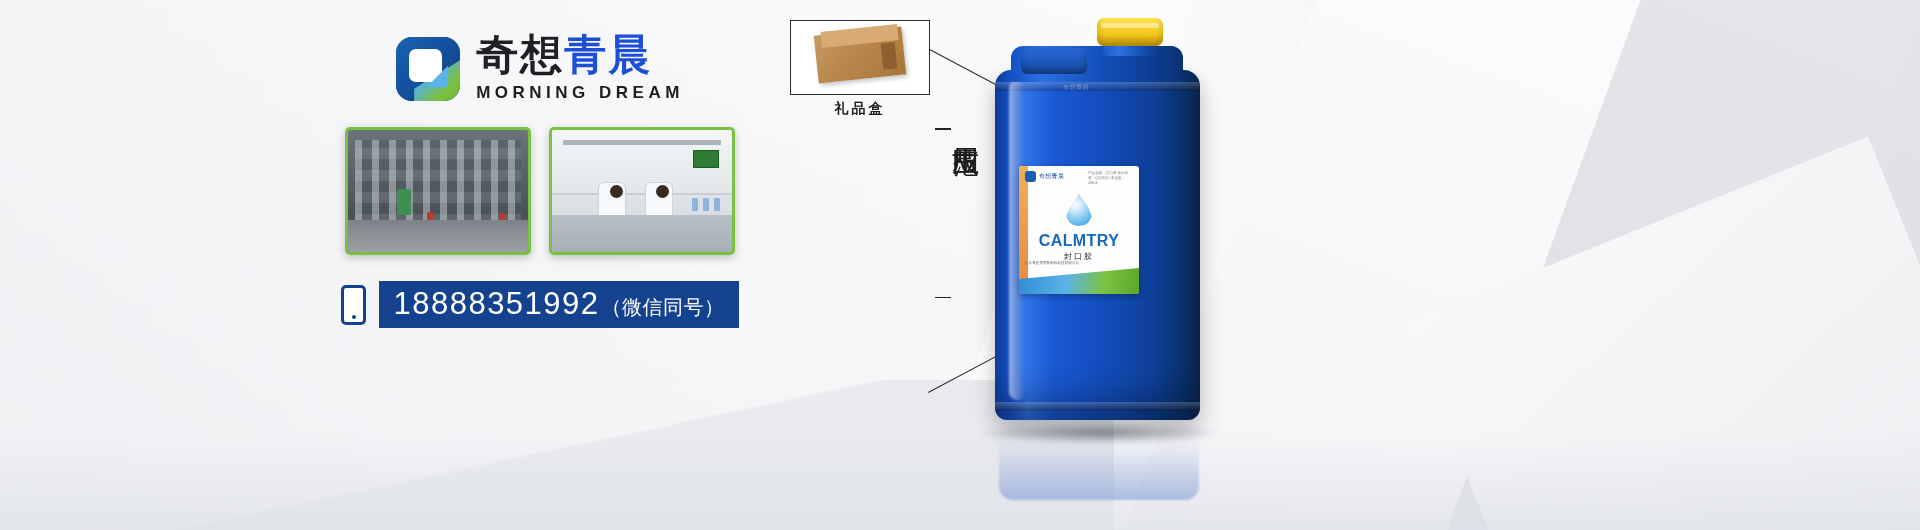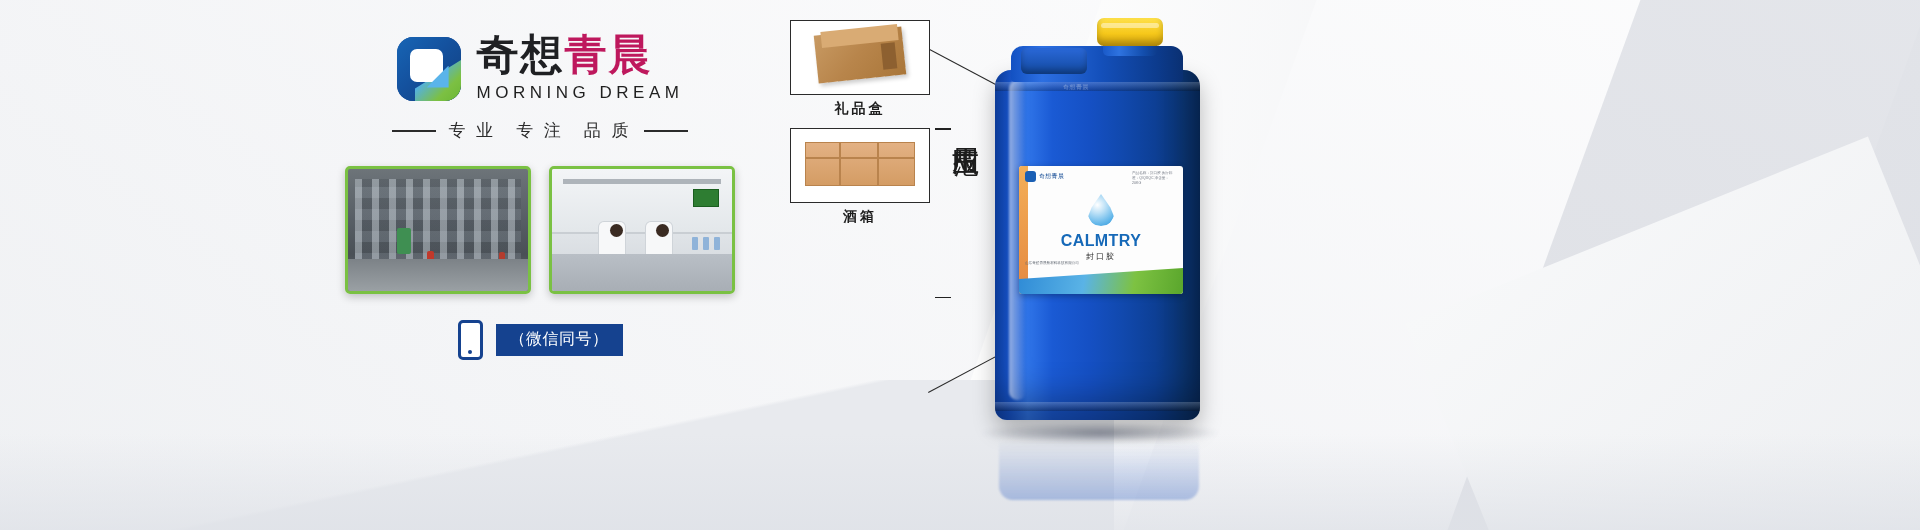"青晨" .logo-cn .g2 { color: #be185d -> #1d4ed8 }
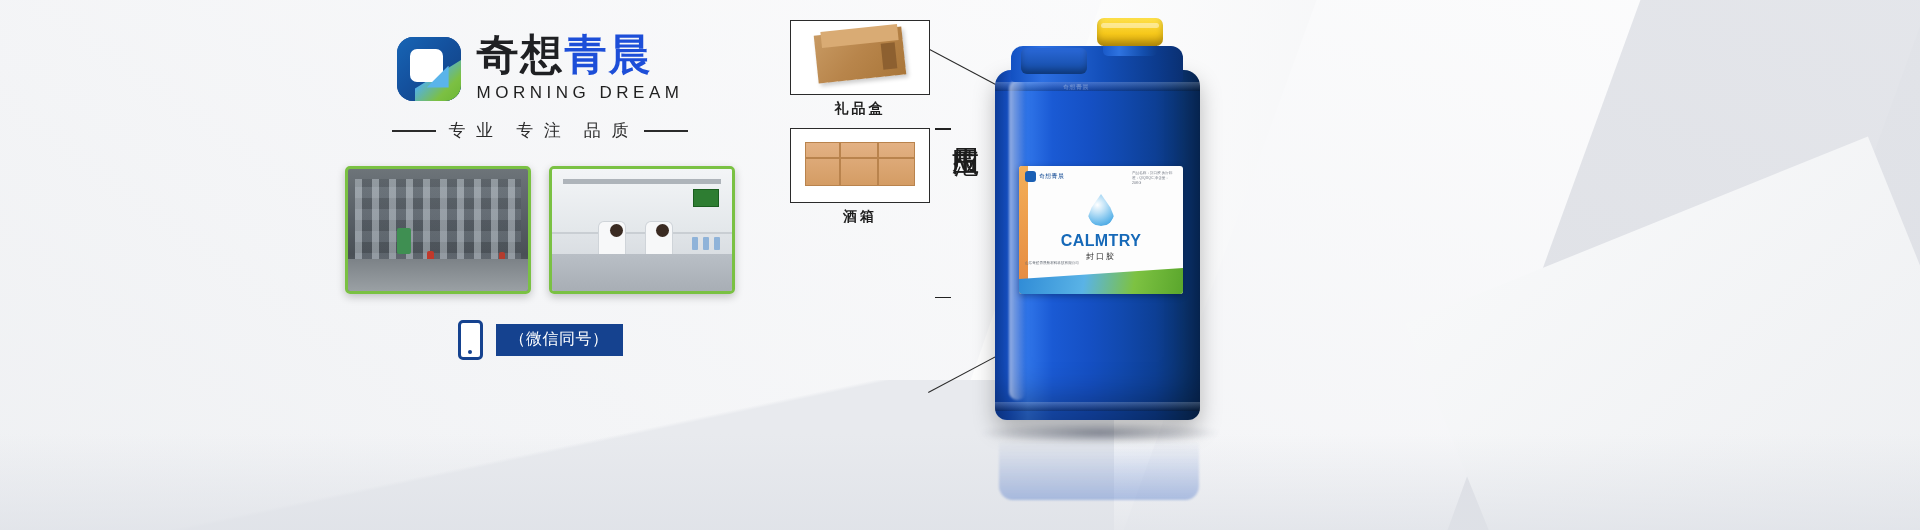"MORNING DREAM" .logo-en { font-weight: 400 -> 700 }
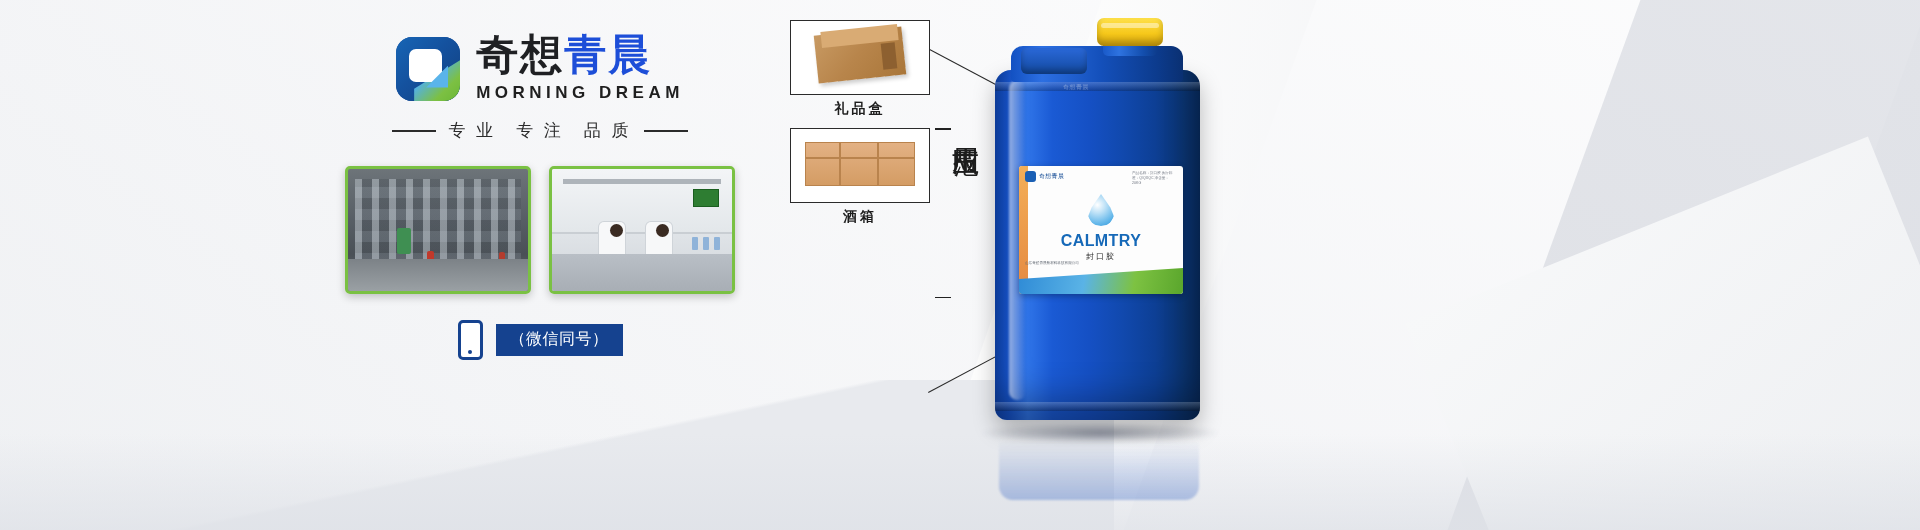"专 业" div.slogan-row { html: <div> <span></span> <span> <span>专 业</span> <span>专 注</span> <span>品 质</span> </span> <span></span> </div> -> none }
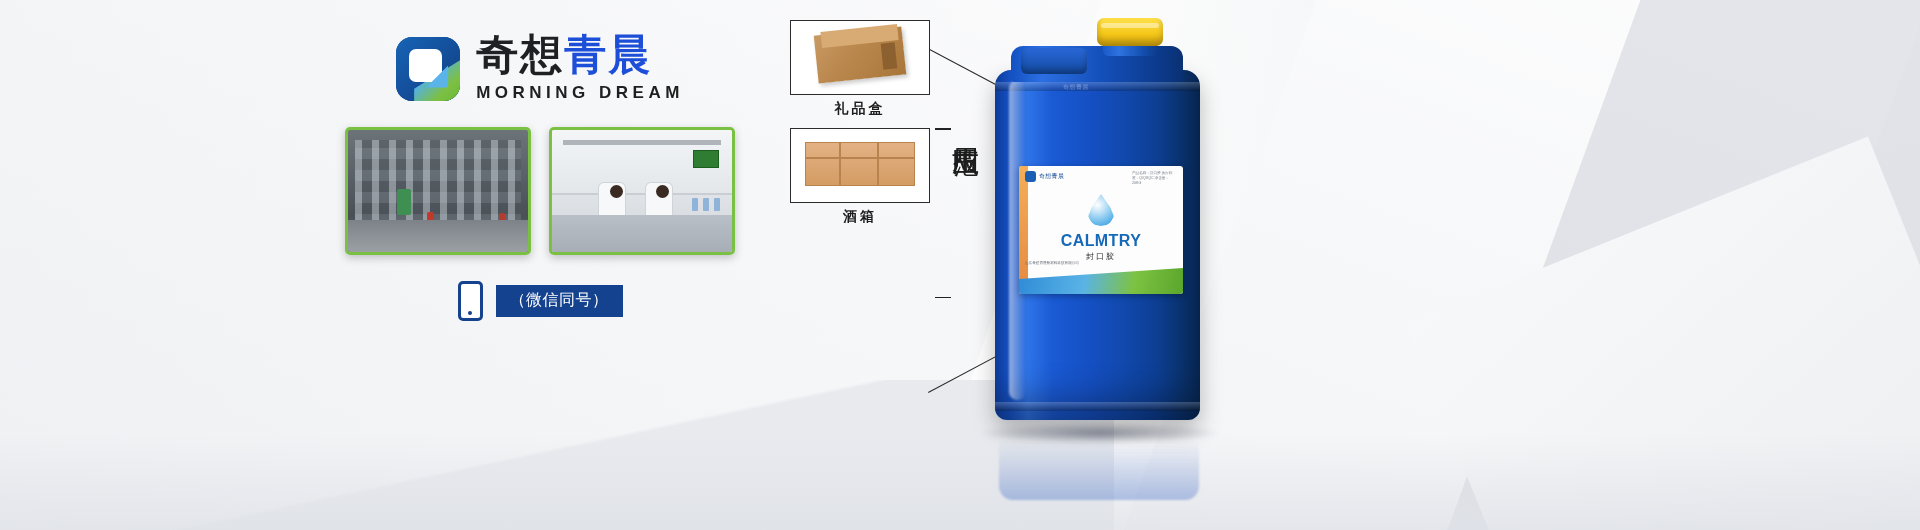"酒箱" div.card { html: <div> <div> <span></span> <span></span> </div> <div>酒箱</div> </div> -> none }
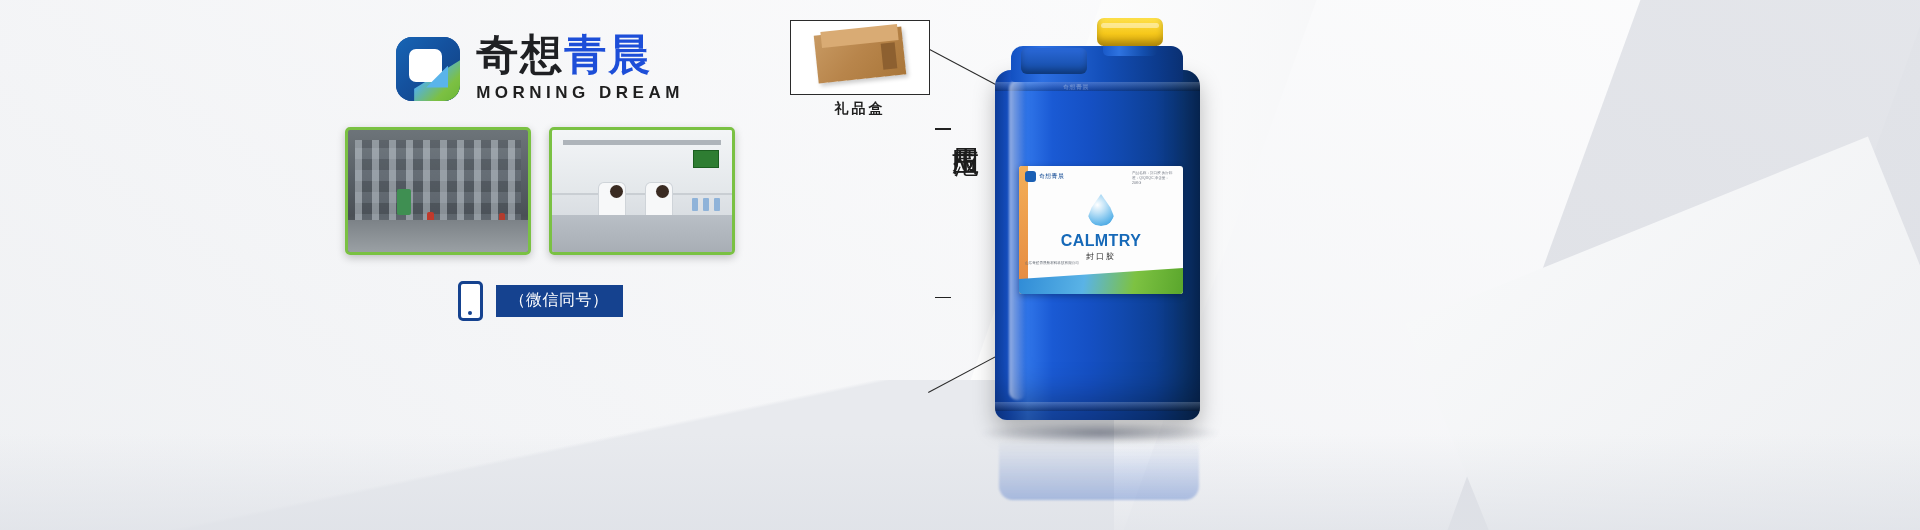"CALMTRY" .jug-label { width: 164px -> 120px }
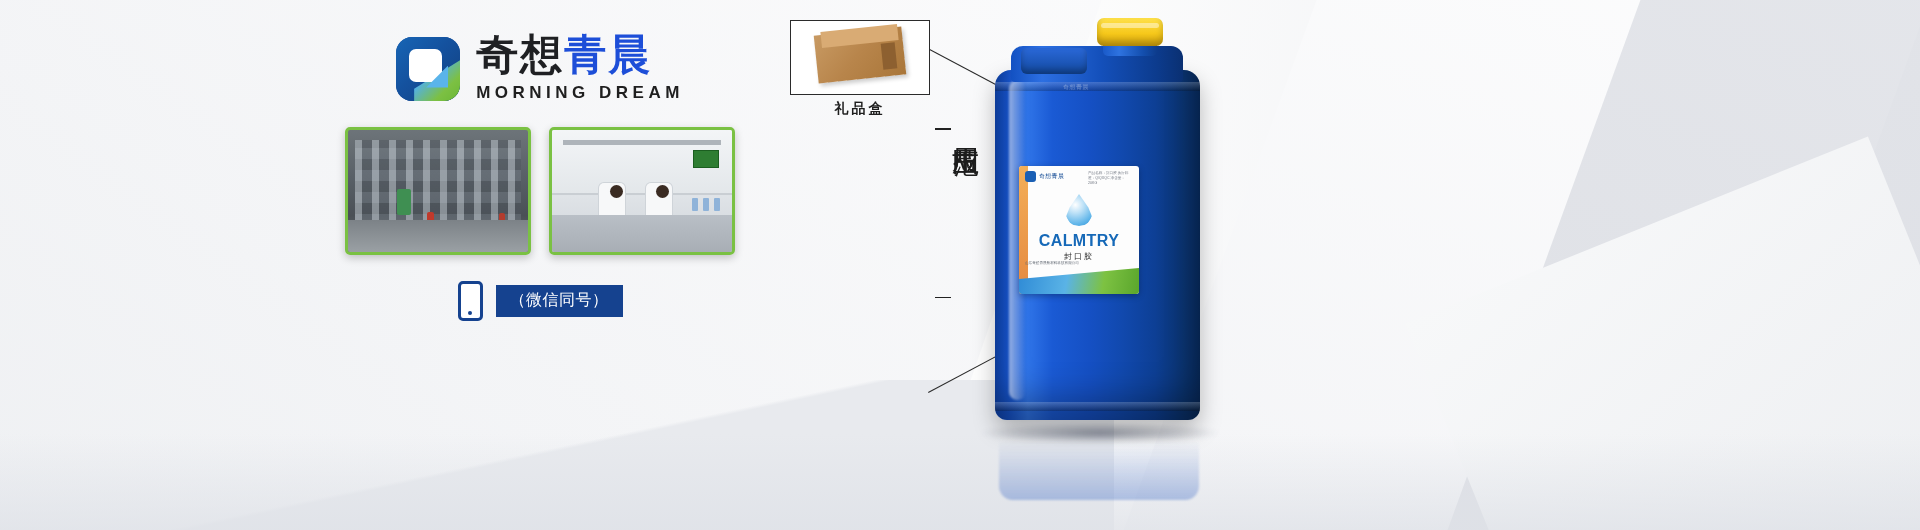"18888351992" span.phone-num { html: none -> <span>18888351992</span> }
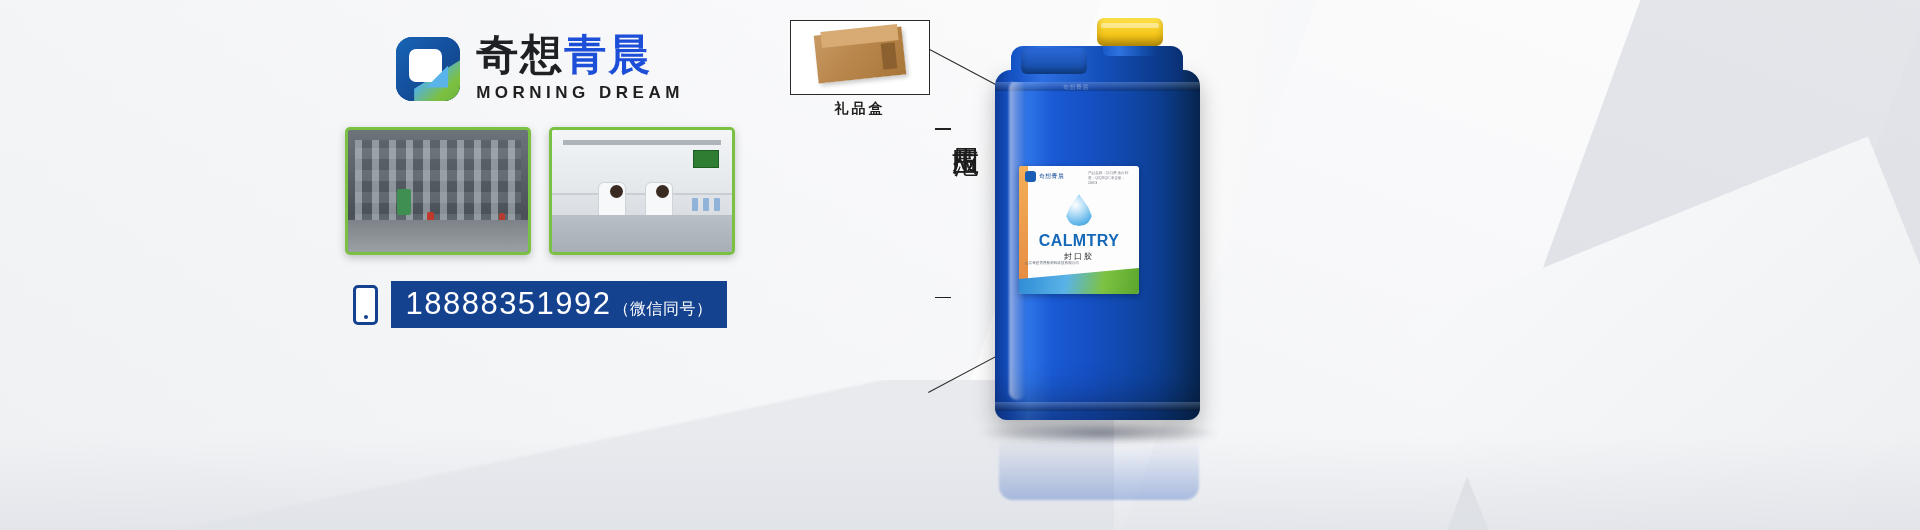"（微信同号）" .phone-note { font-size: 16px -> 20px }
